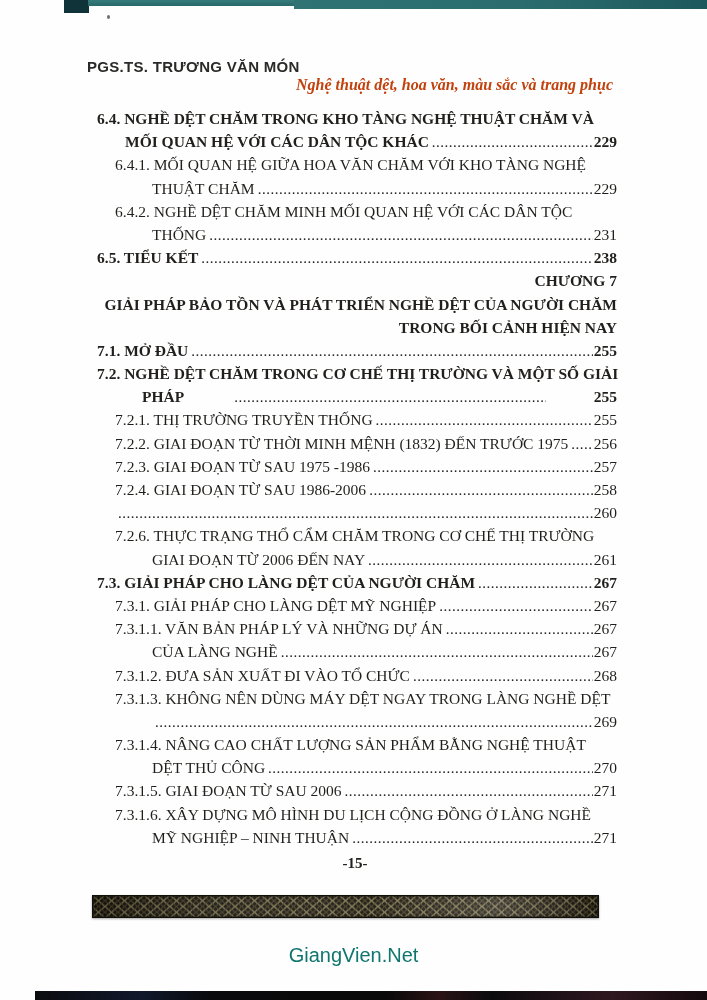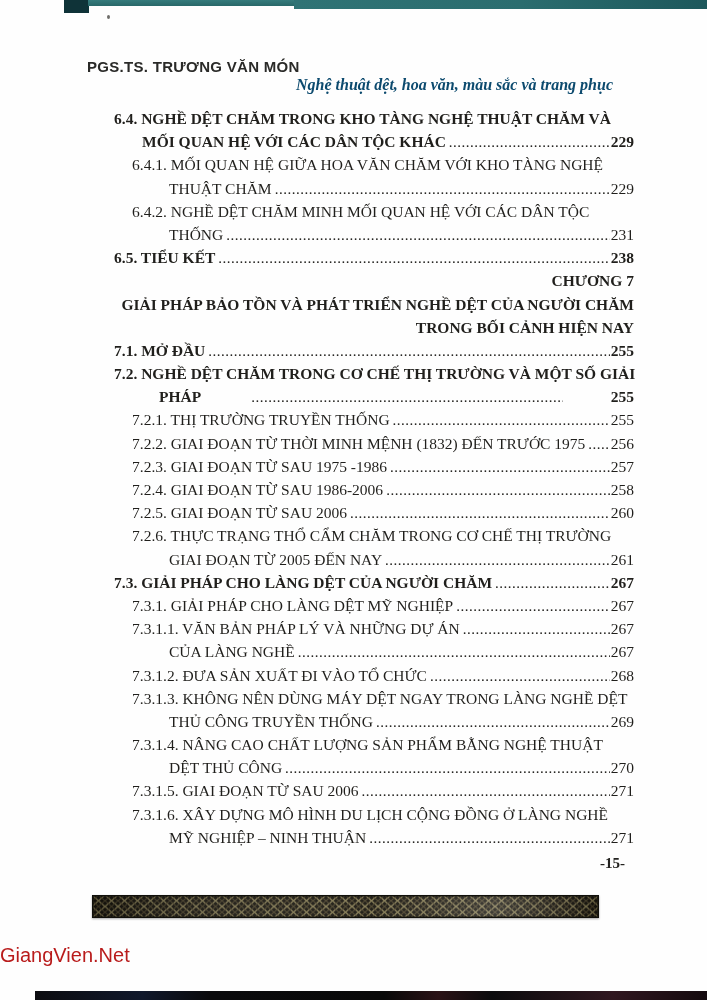"Nghệ thuật dệt, hoa văn," .book-title { color: #0c4a6e -> #c2410c }
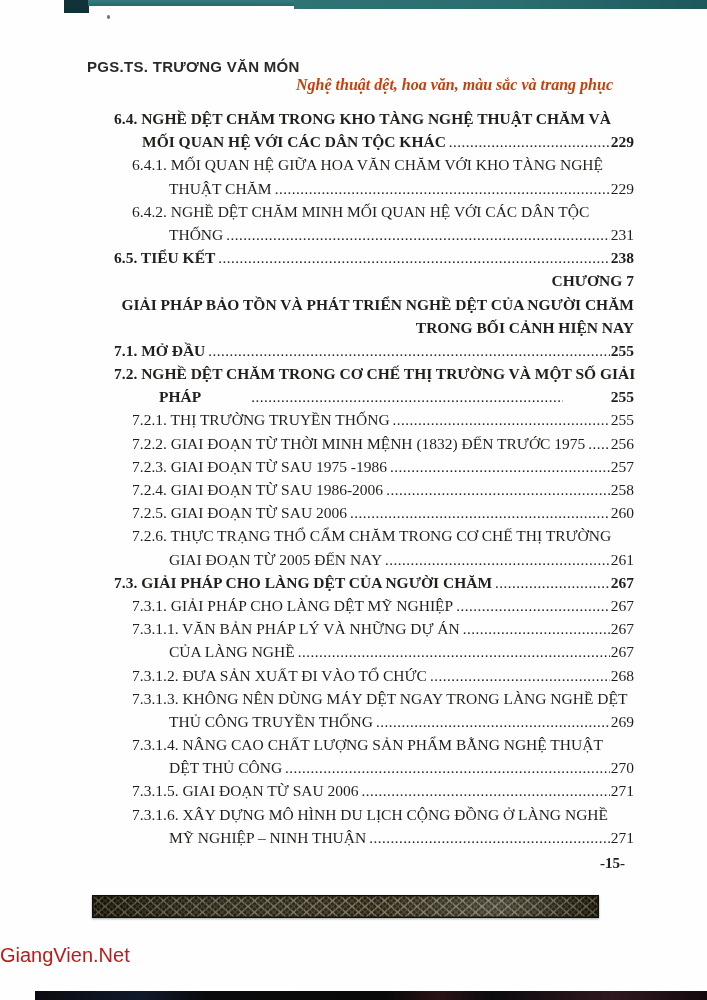"6.4. NGHỀ DỆT CHĂM TRONG" .toc { left: 94px -> 77px }
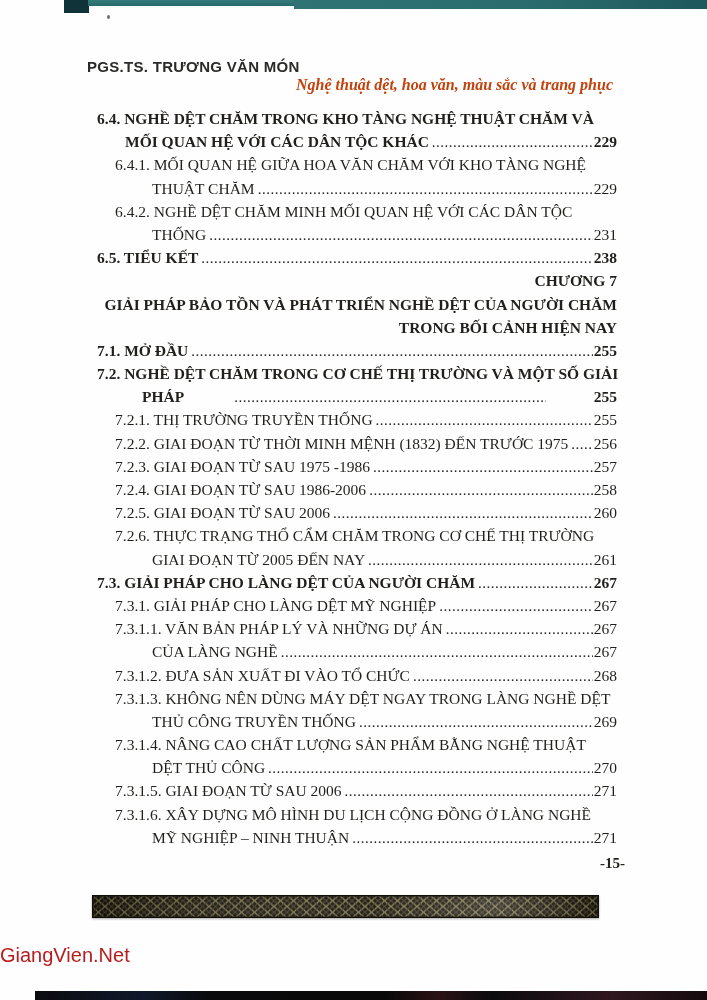"7.2.5. GIAI ĐOẠN TỪ SAU" span.toc-text { html: <span>7.2.5. GIAI ĐOẠN TỪ SAU 2006</span> -> none }
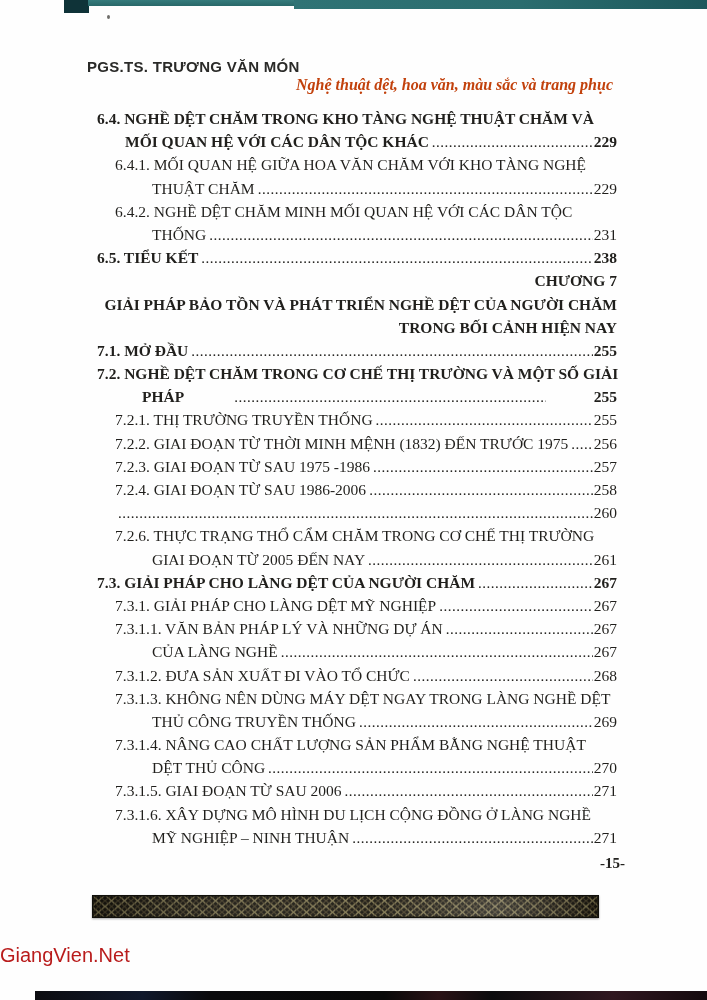"GIAI ĐOẠN TỪ 2005 ĐẾN" span.toc-text { text: 2005 -> 2006 }
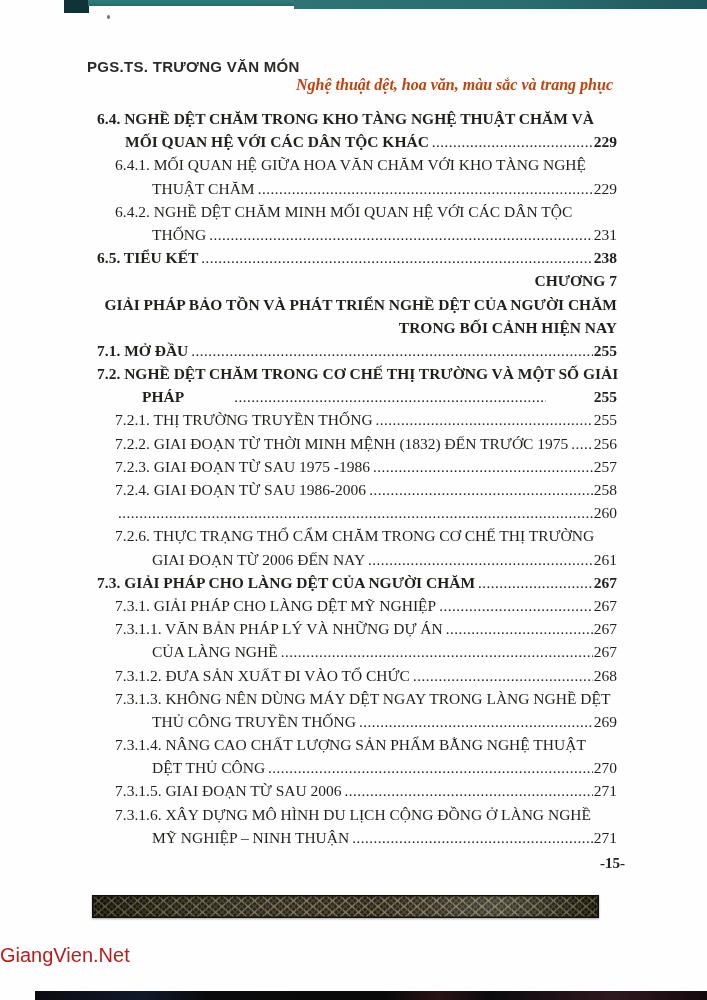"THỦ CÔNG TRUYỀN THỐNG" span.toc-text { html: <span>THỦ CÔNG TRUYỀN THỐNG</span> -> none }
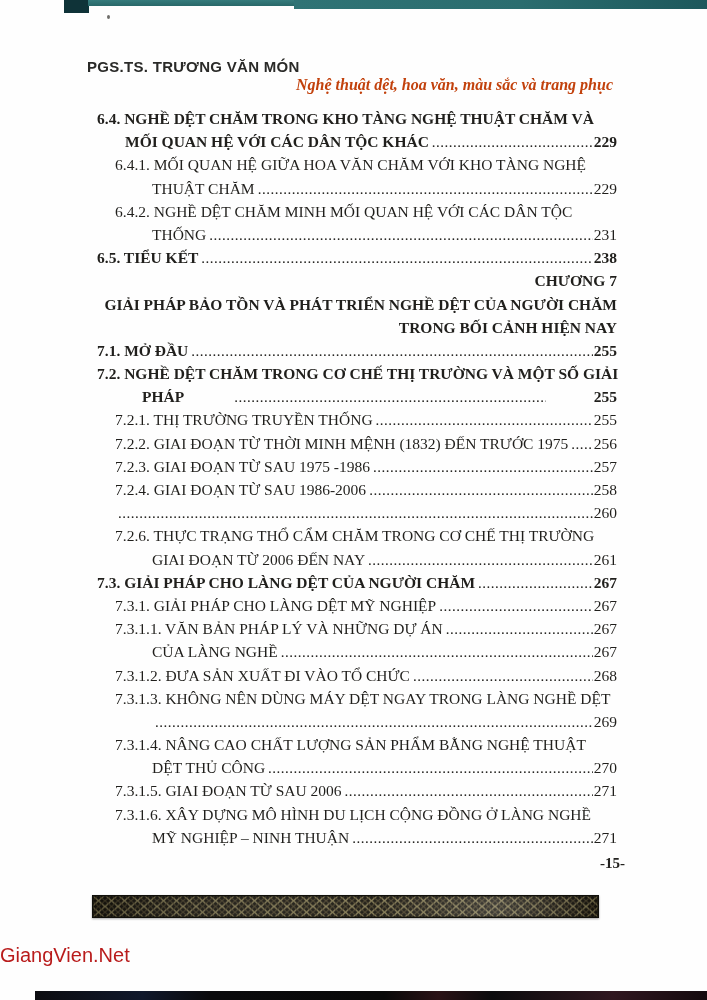"-15-" .page-num { text-align: right -> center }
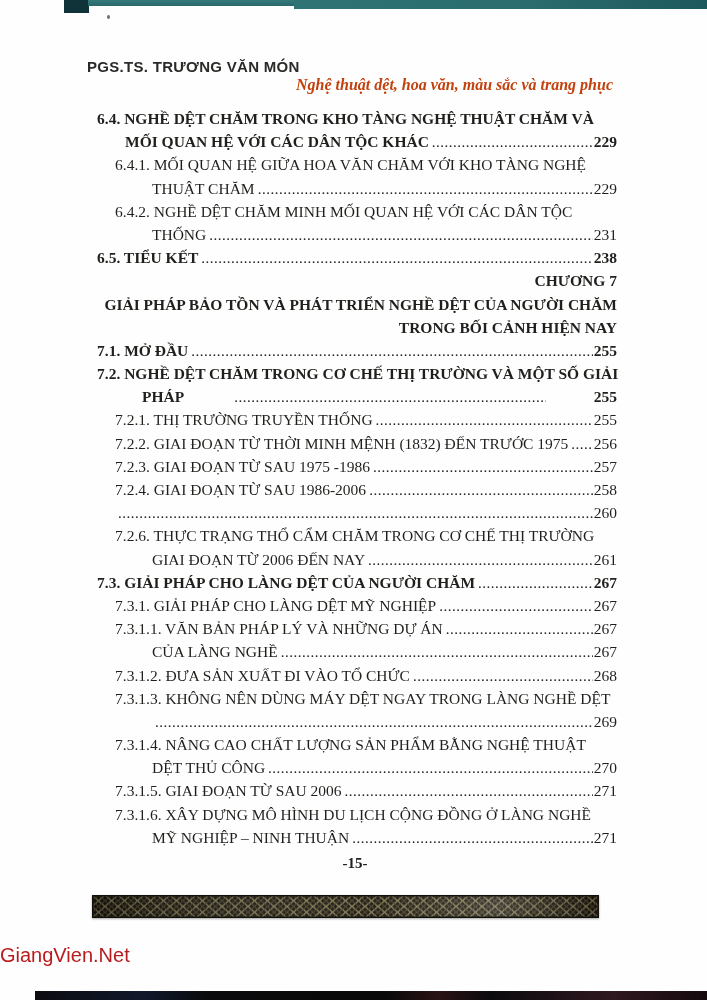"GiangVien.Net" .watermark { color: #b91c1c -> #0f766e; text-align: none -> center }
